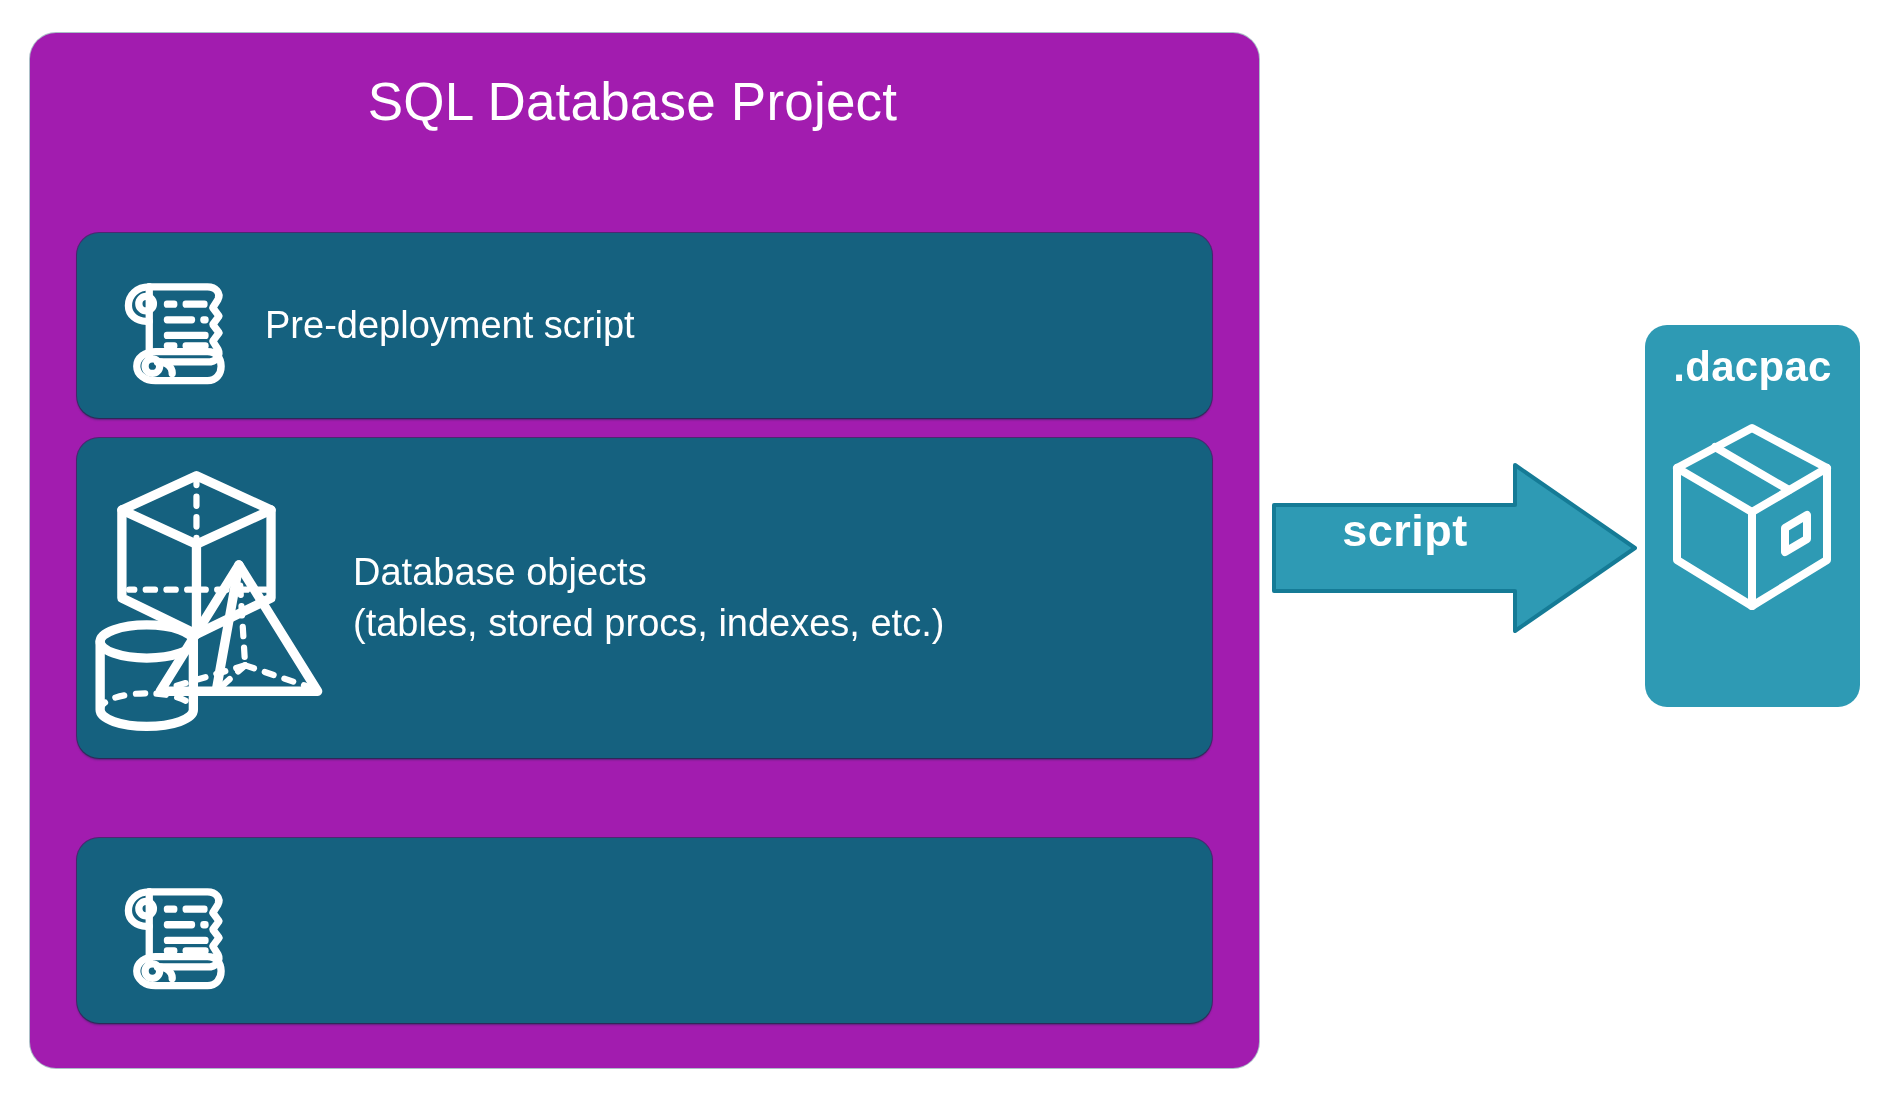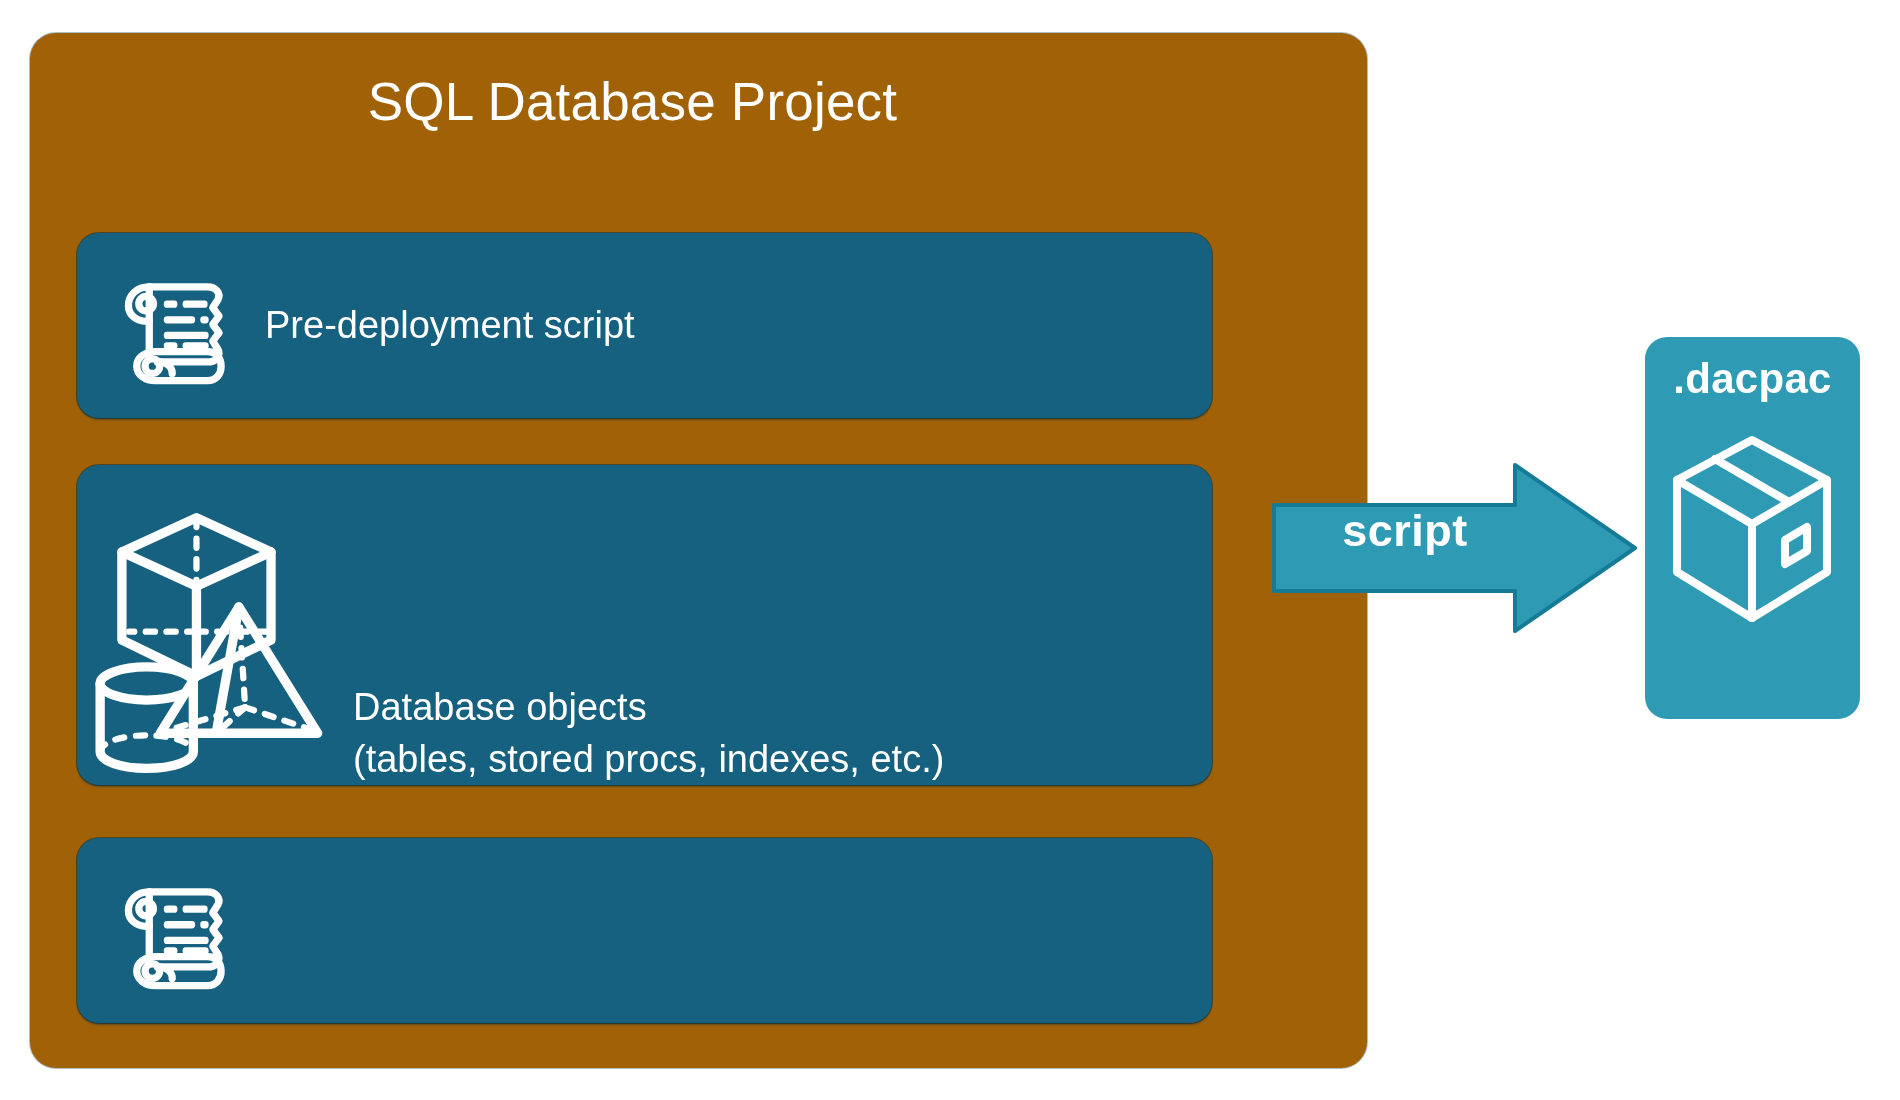"SQL Database Project" .project-card { background: #a16207 -> #a21caf; width: 1337px -> 1229px }
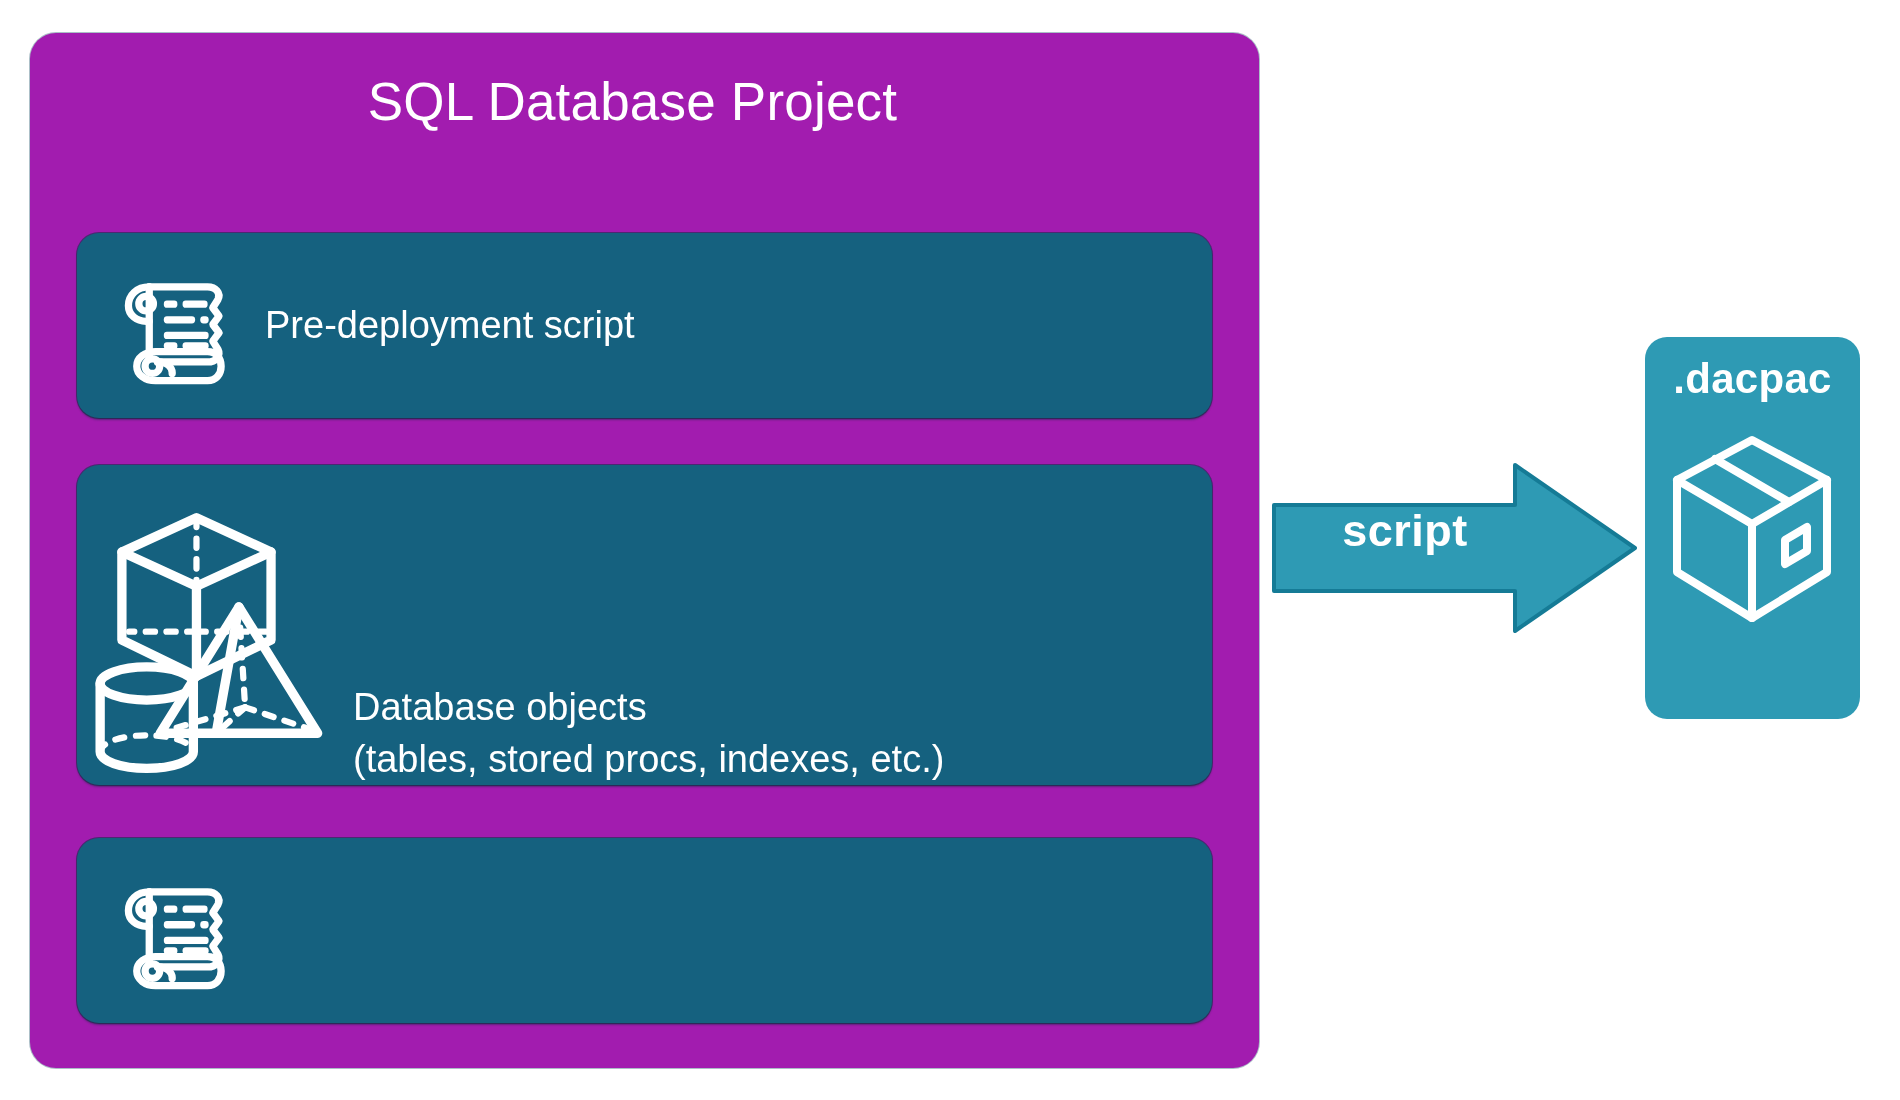".dacpac" .dacpac-card { top: 337px -> 325px }
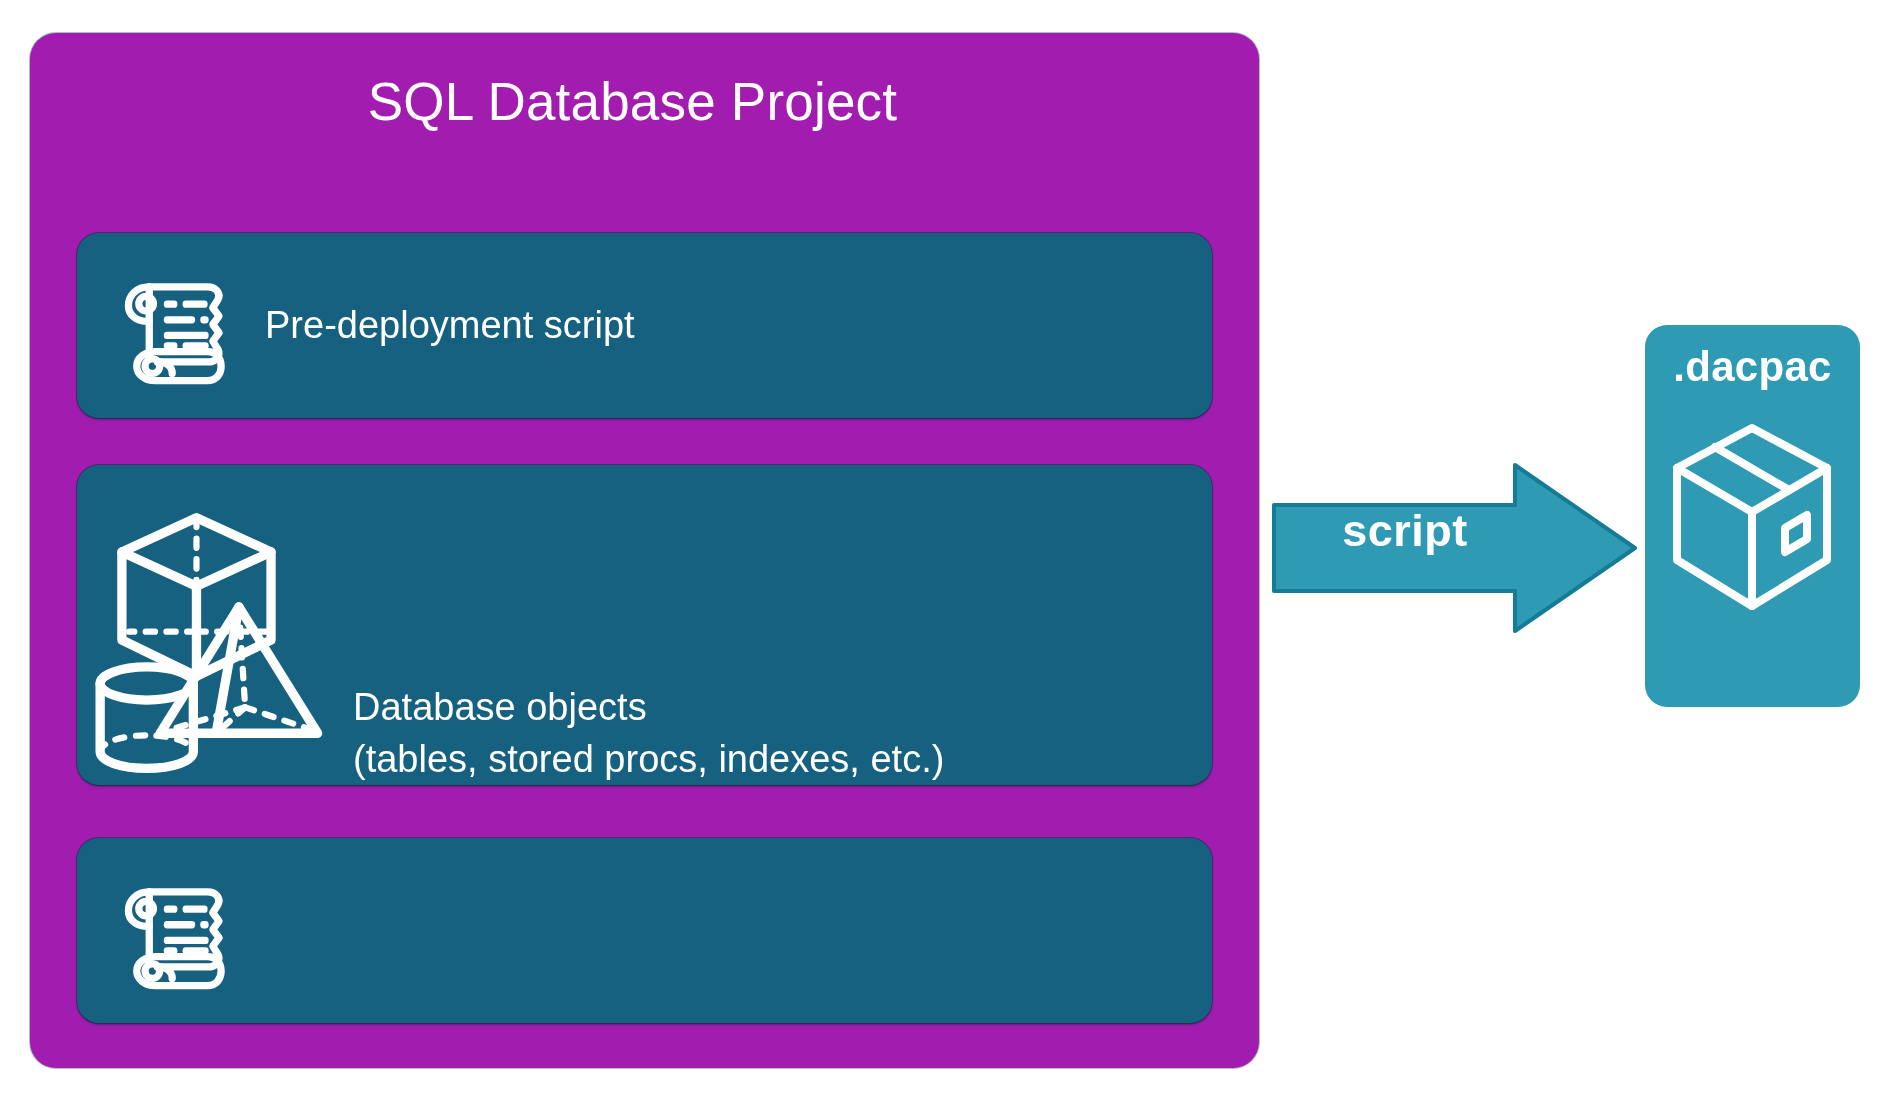"Database objects" .row-objs { align-items: flex-end -> none; top: 432px -> 405px }
